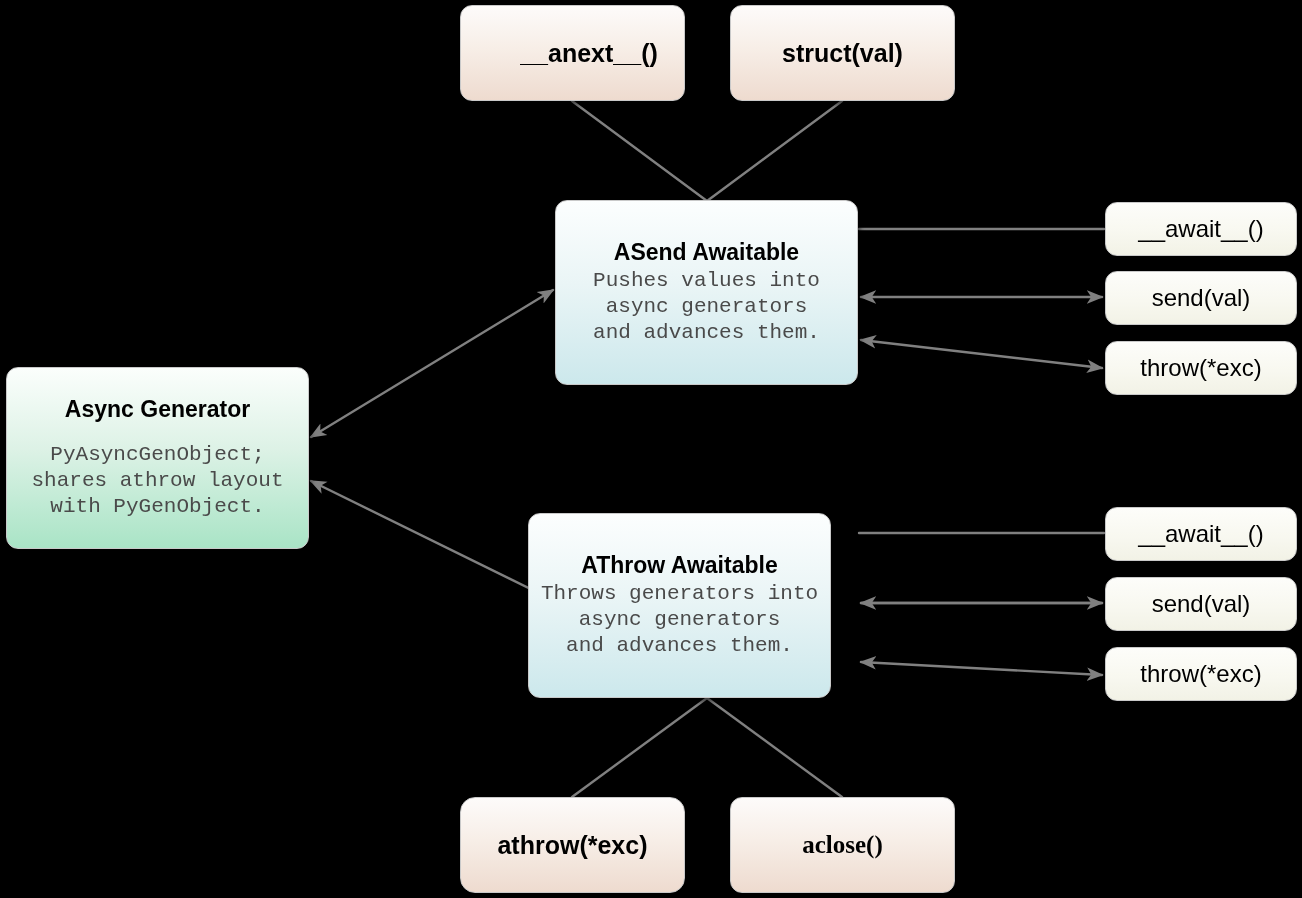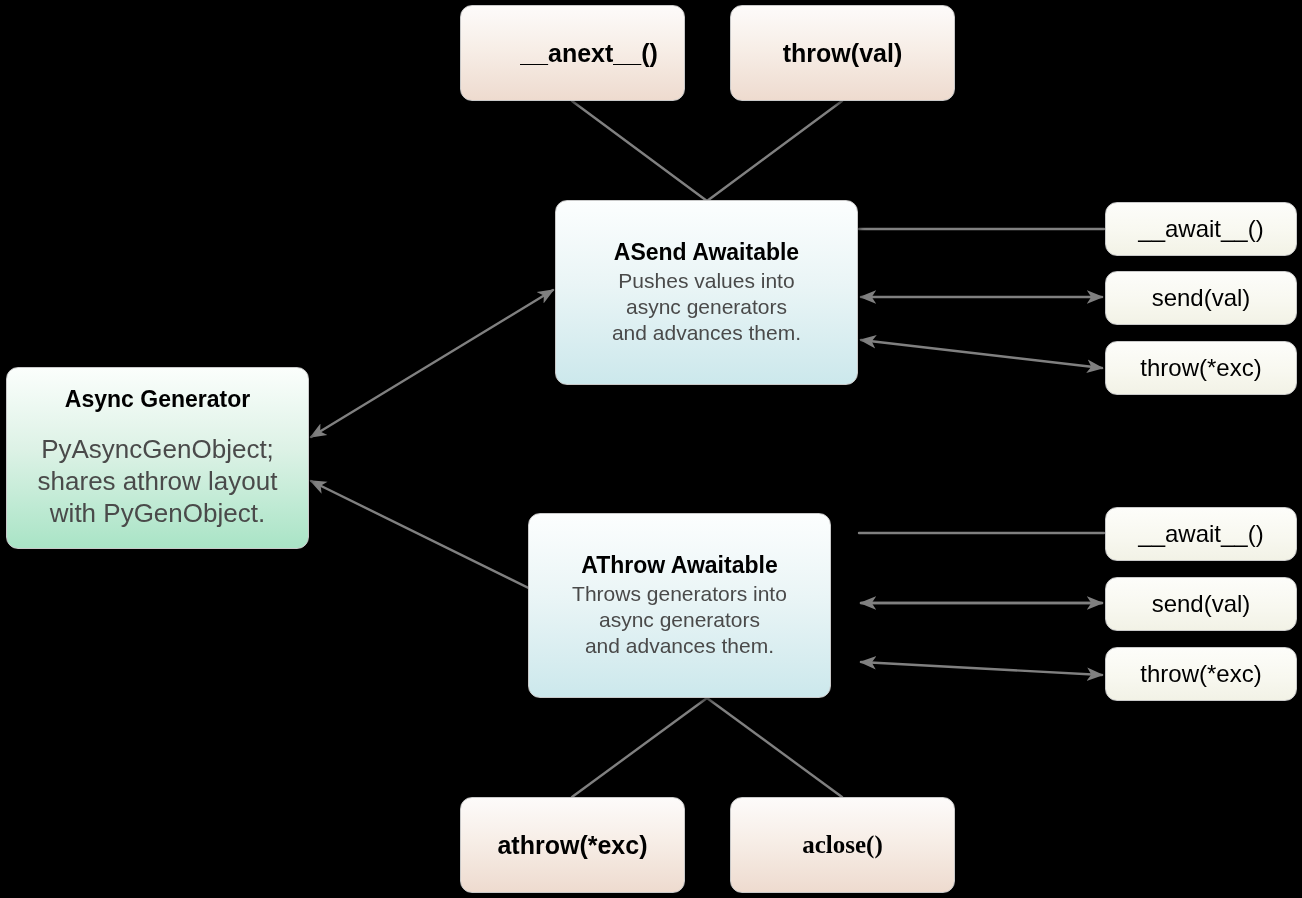"throw(val)" div.node-title { text: throw -> struct }
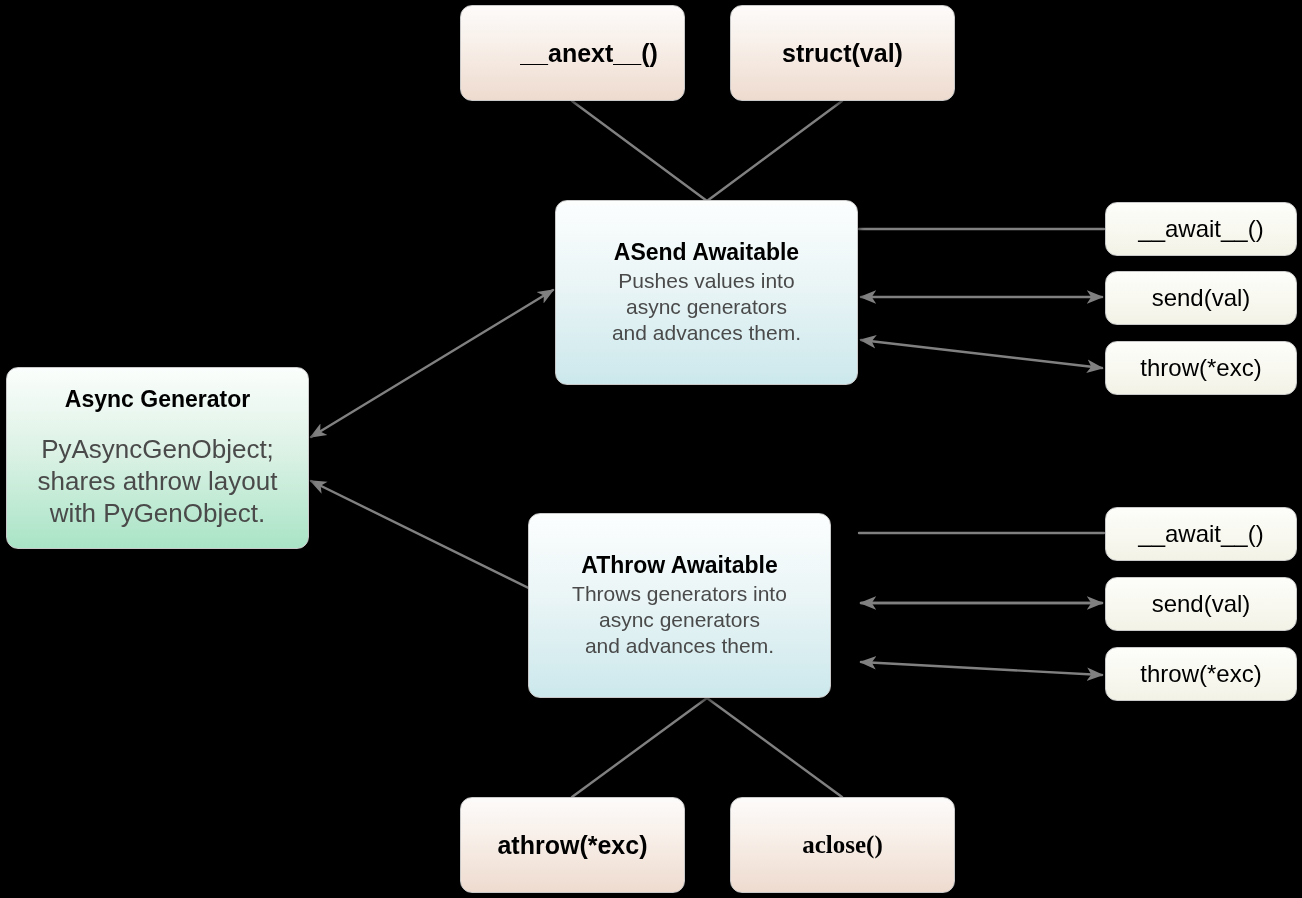"Pushes values into" .node-desc { font-family: none -> Liberation Mono, monospace }
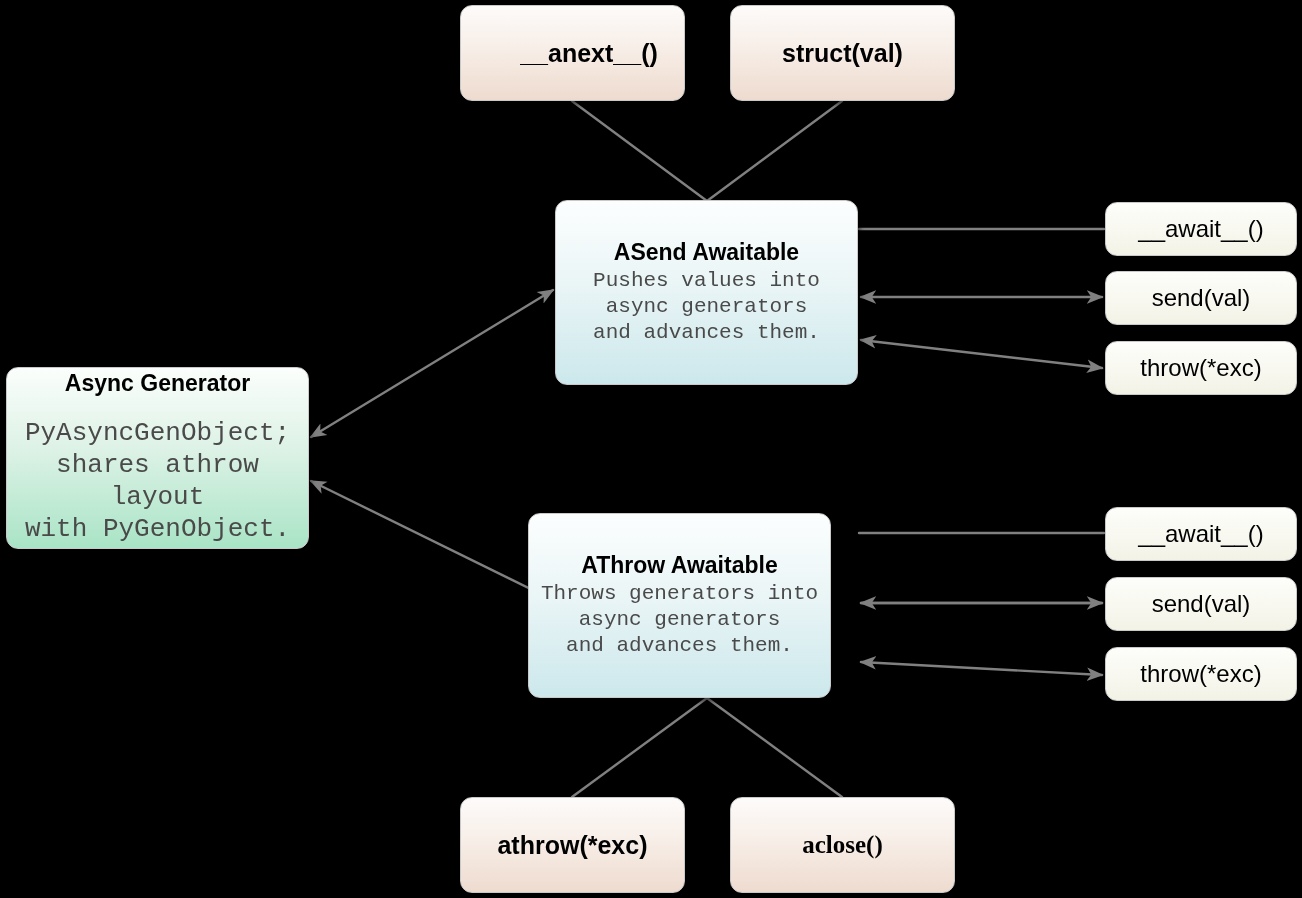"PyAsyncGenObject;" #node-generator .node-desc { font-size: 26px -> 21px }
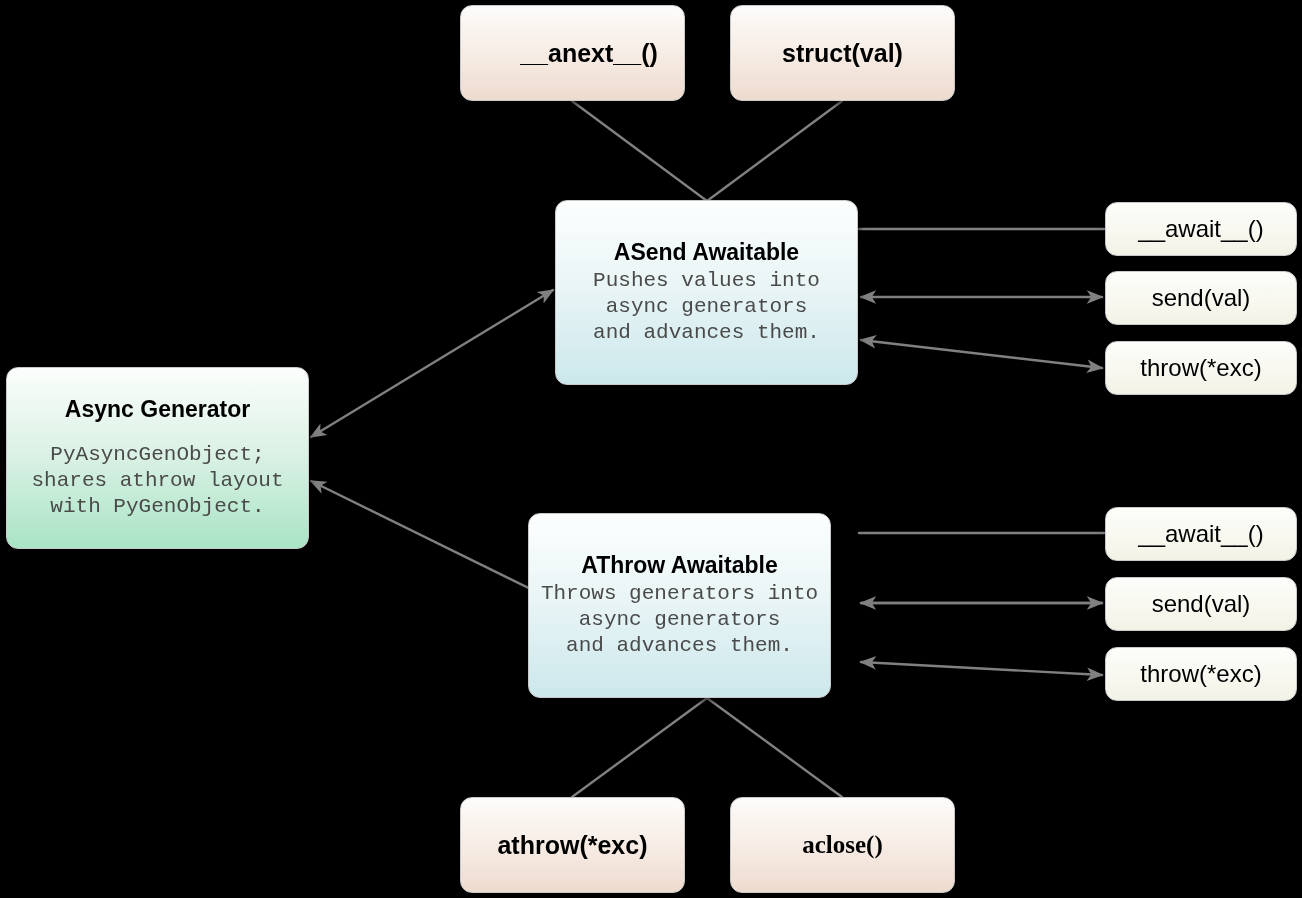"athrow(*exc)" #node-athrow-call { border-radius: none -> 15px }
